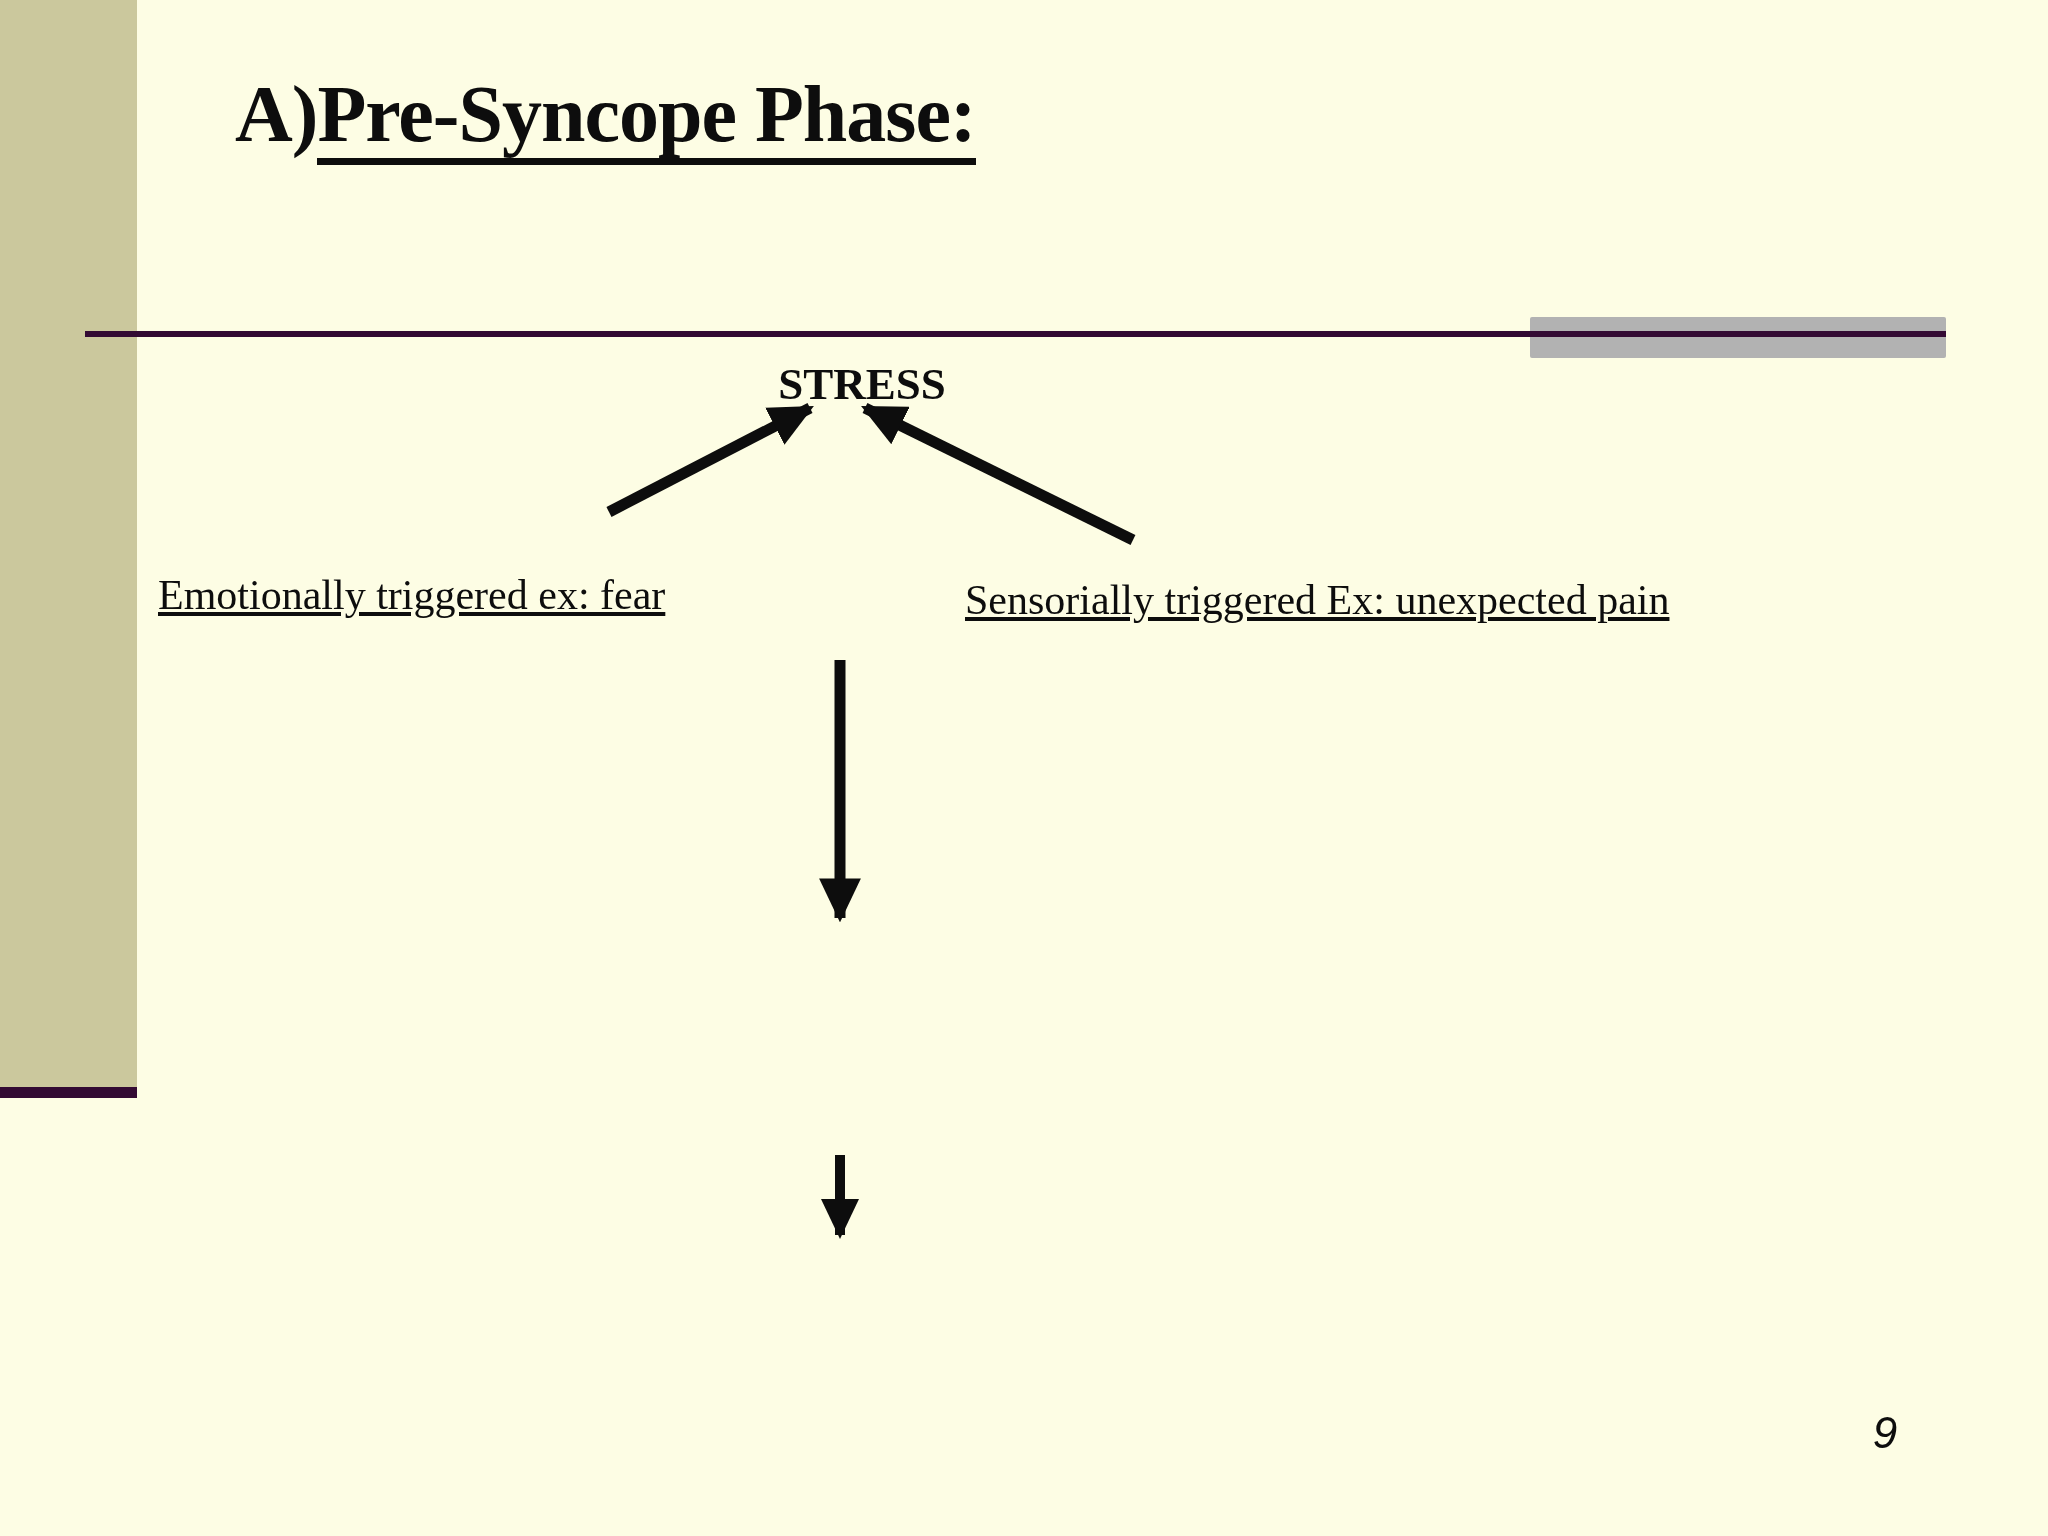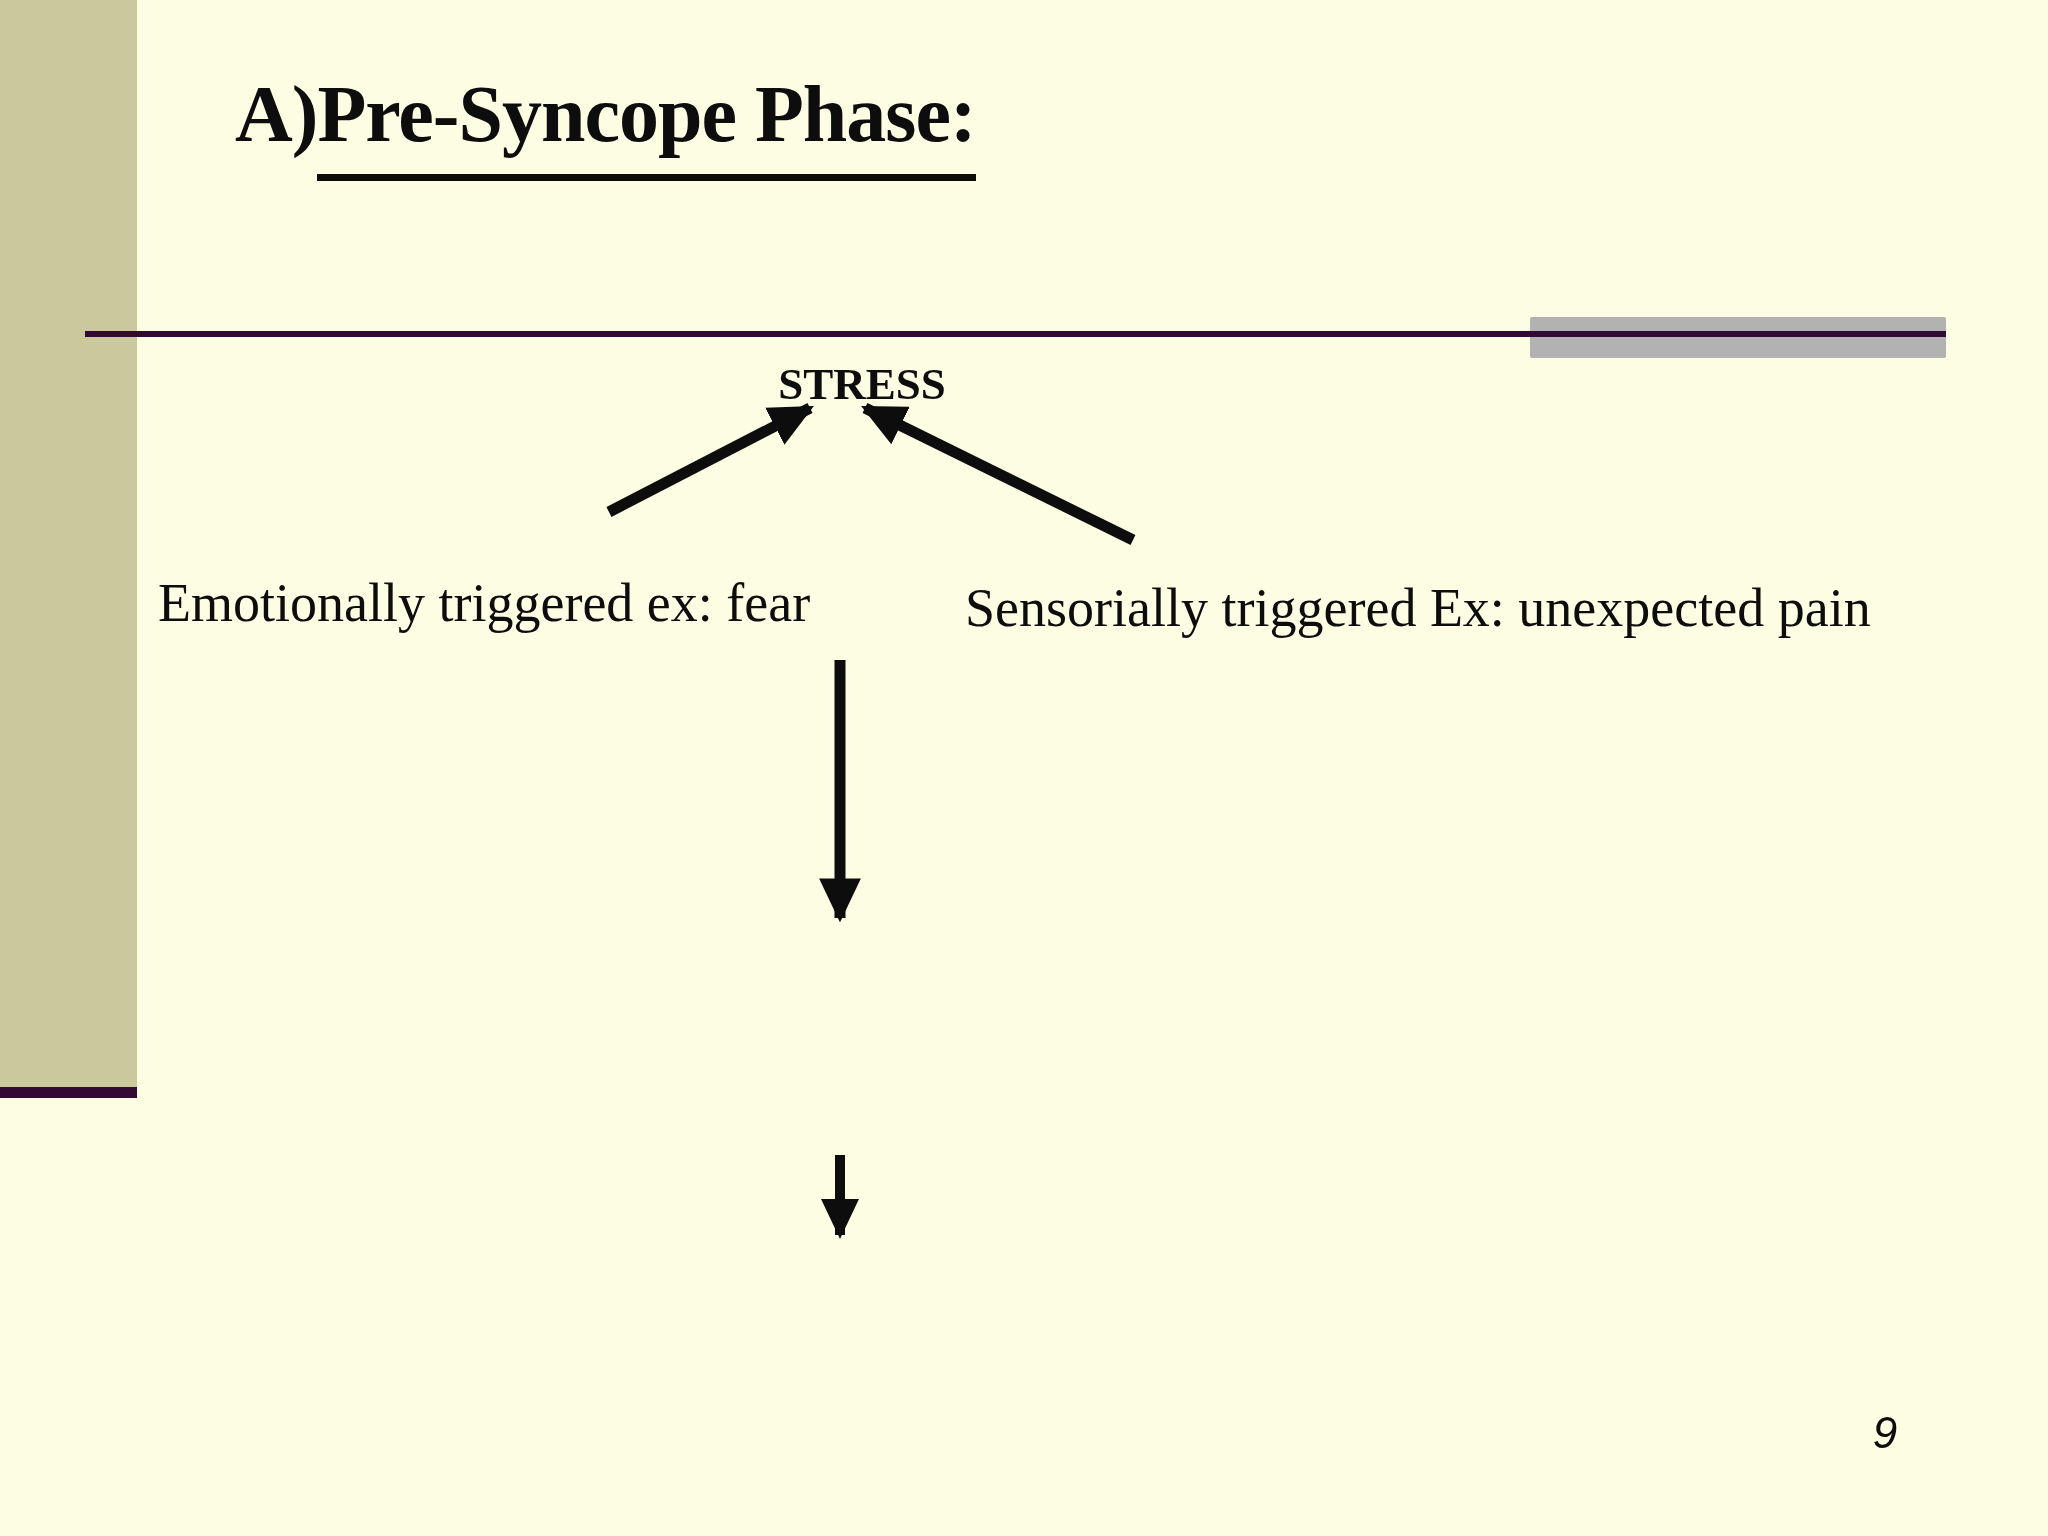"Pre-Syncope Phase:" .title .u { padding-bottom: 16px -> 0px }
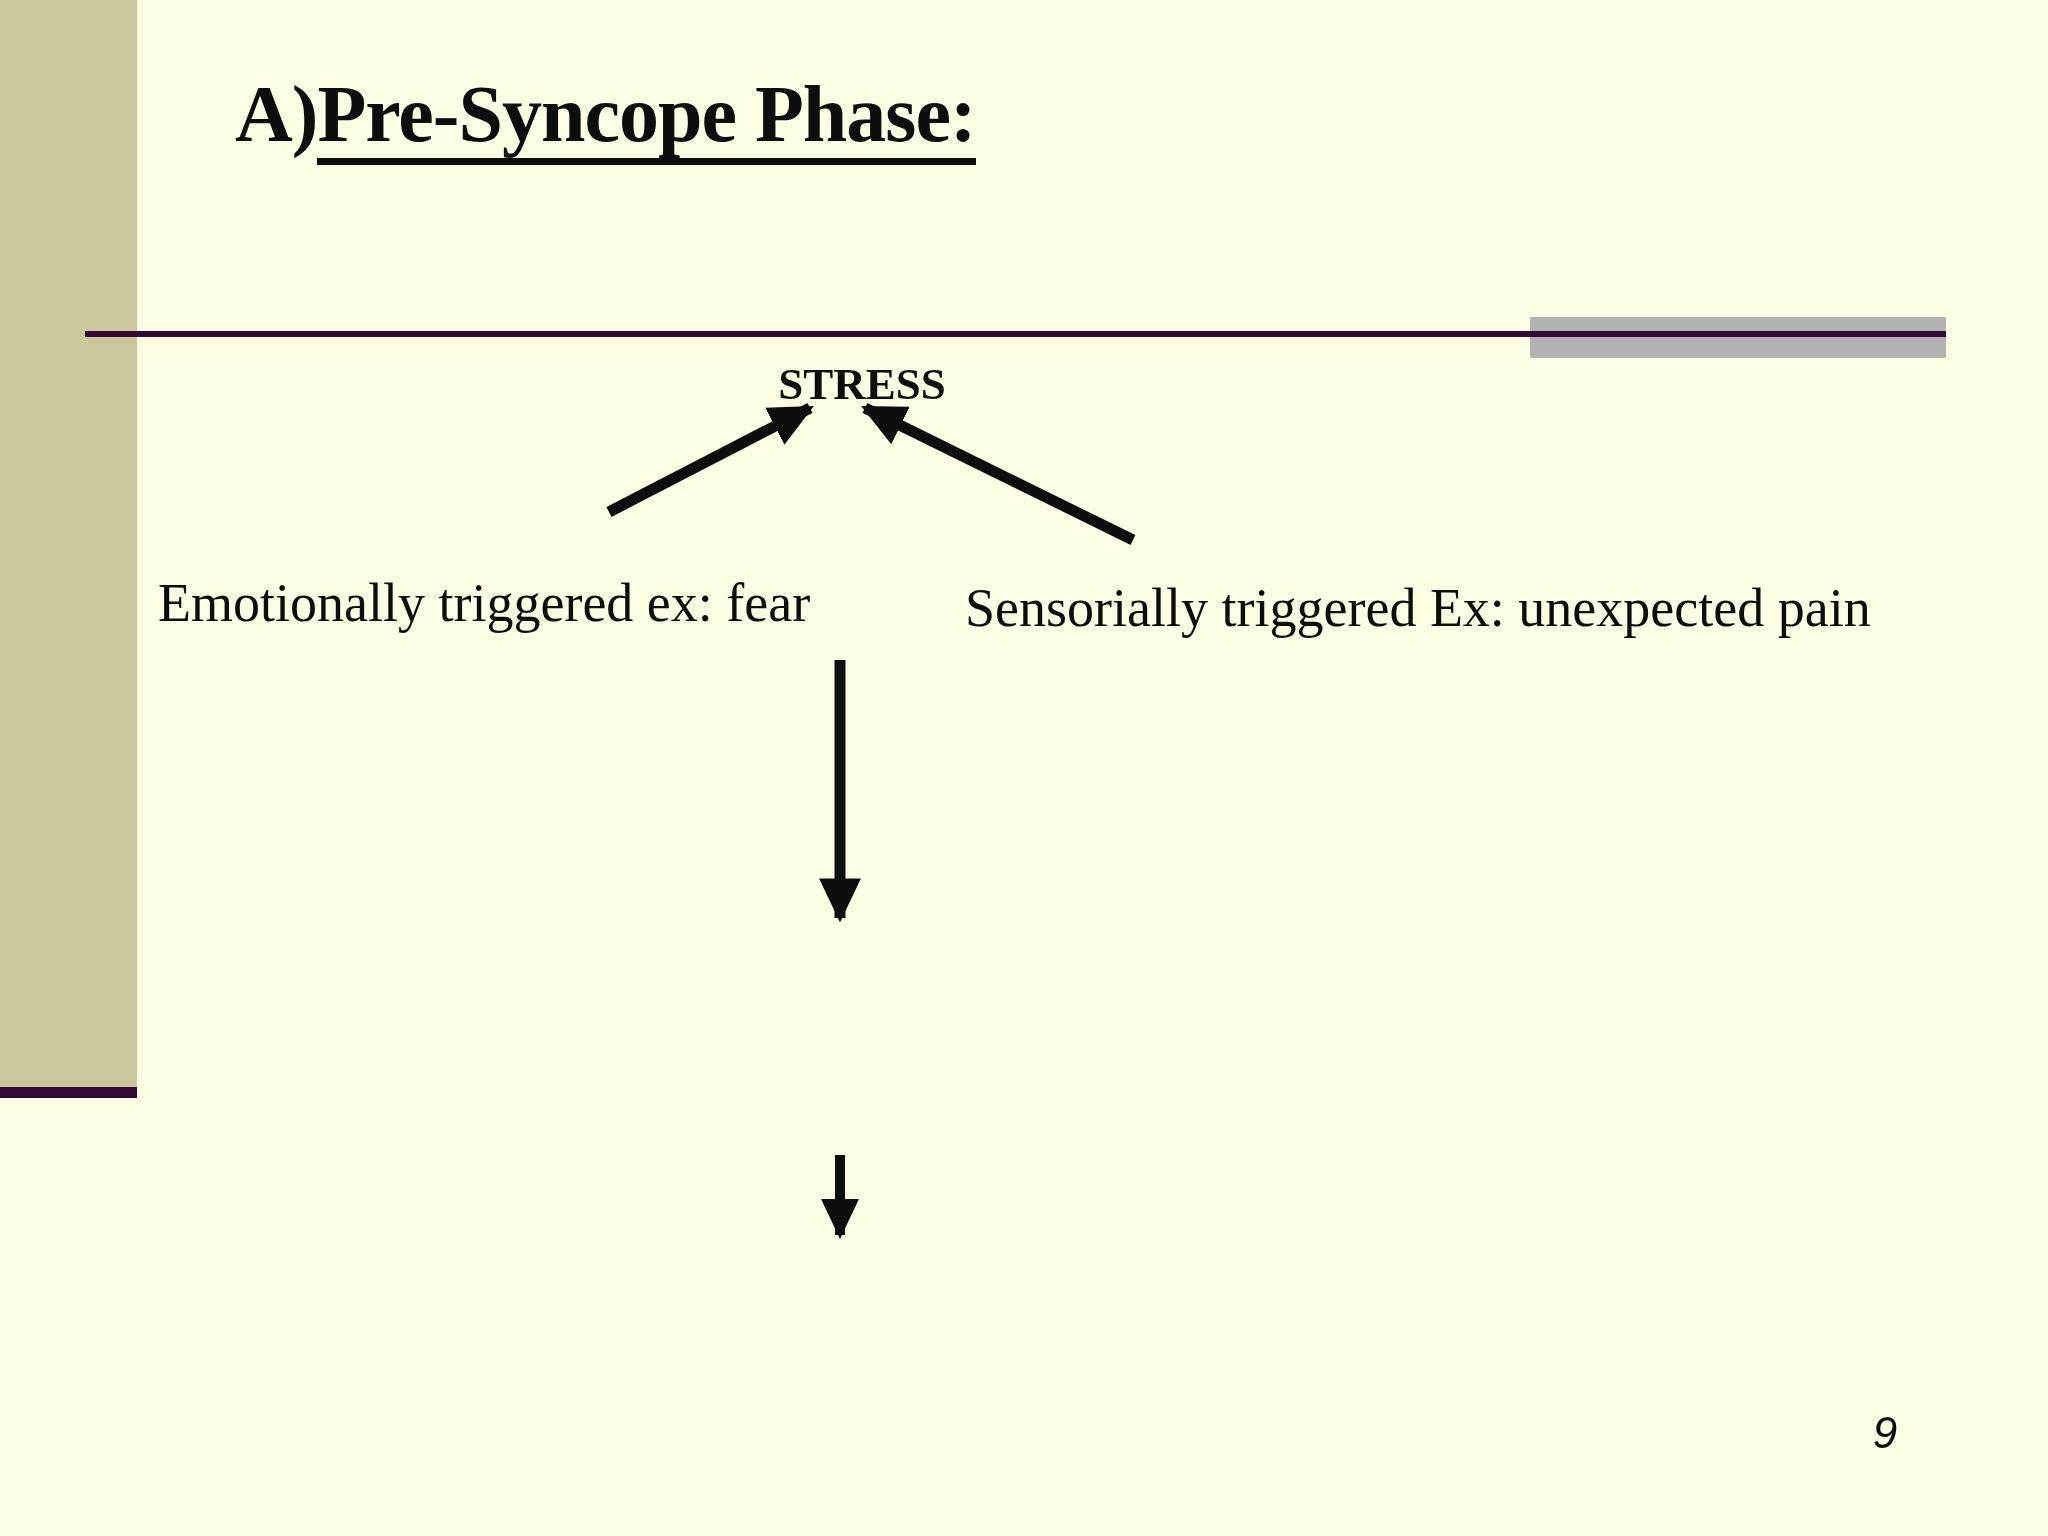"Emotionally triggered ex: fear" .label { font-size: 54px -> 42px; text-decoration: none -> underline }
